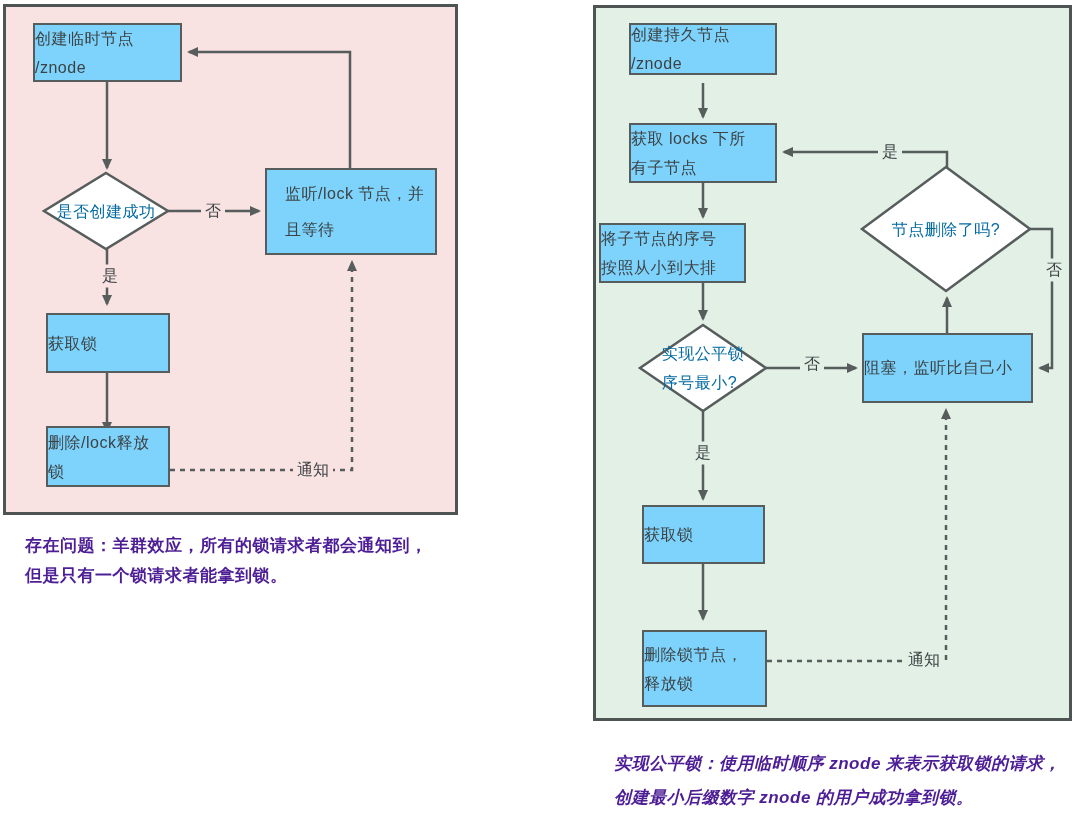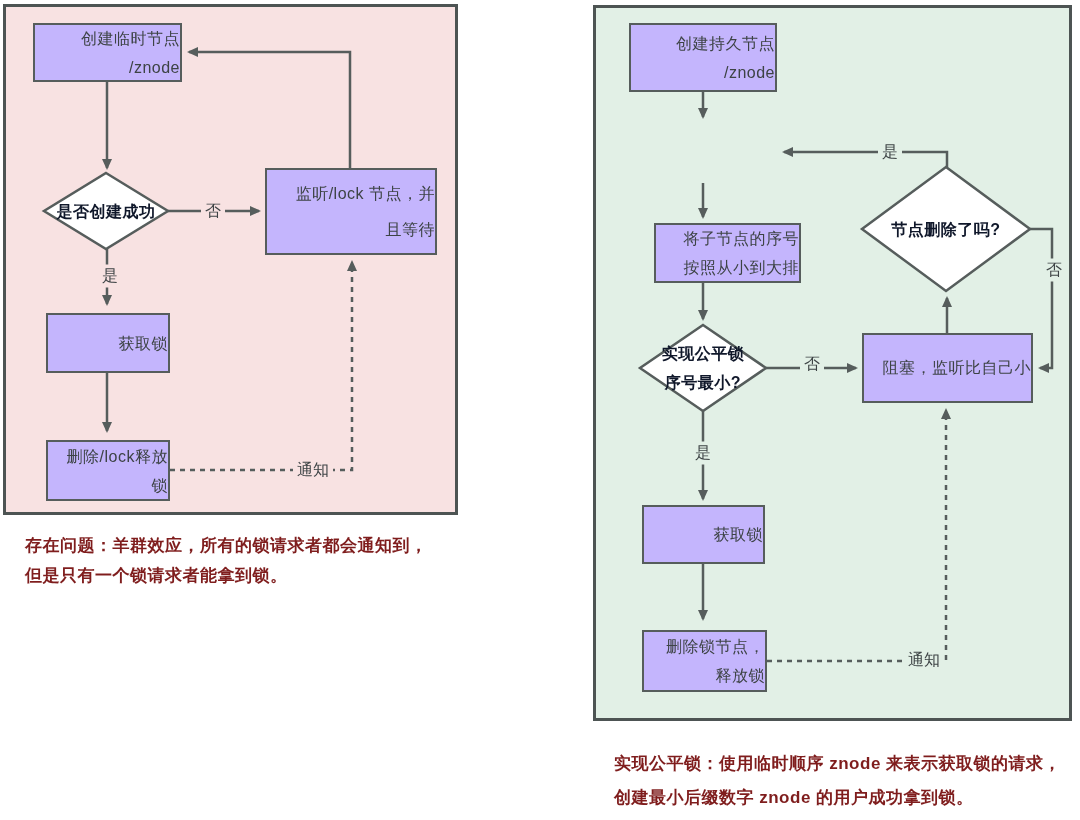"创建临时节点" .node { align-items: flex-end -> flex-start; background: #c4b5fd -> #7dd3fc }
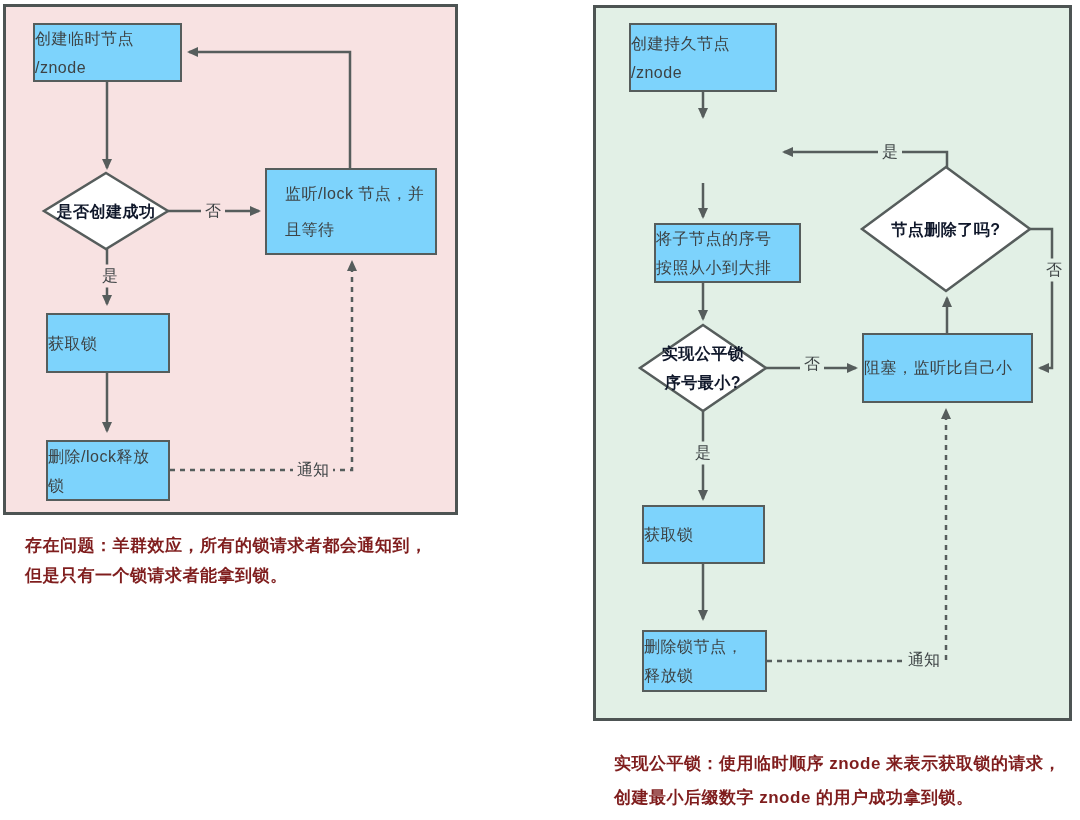"创建持久节点" div.node { height: 69px -> 52px }
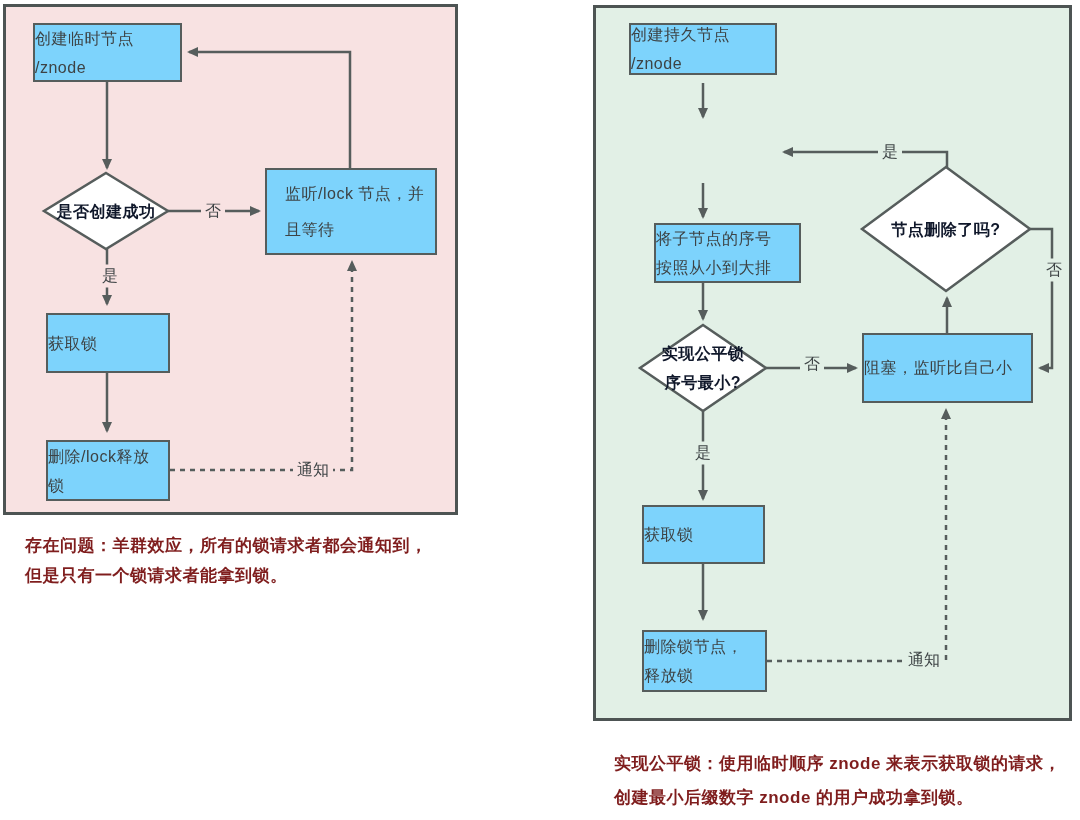"获取 locks 下所" div.node { html: none -> <div> <span>获取 locks 下所</span> <span>有子节点</span> </div> }
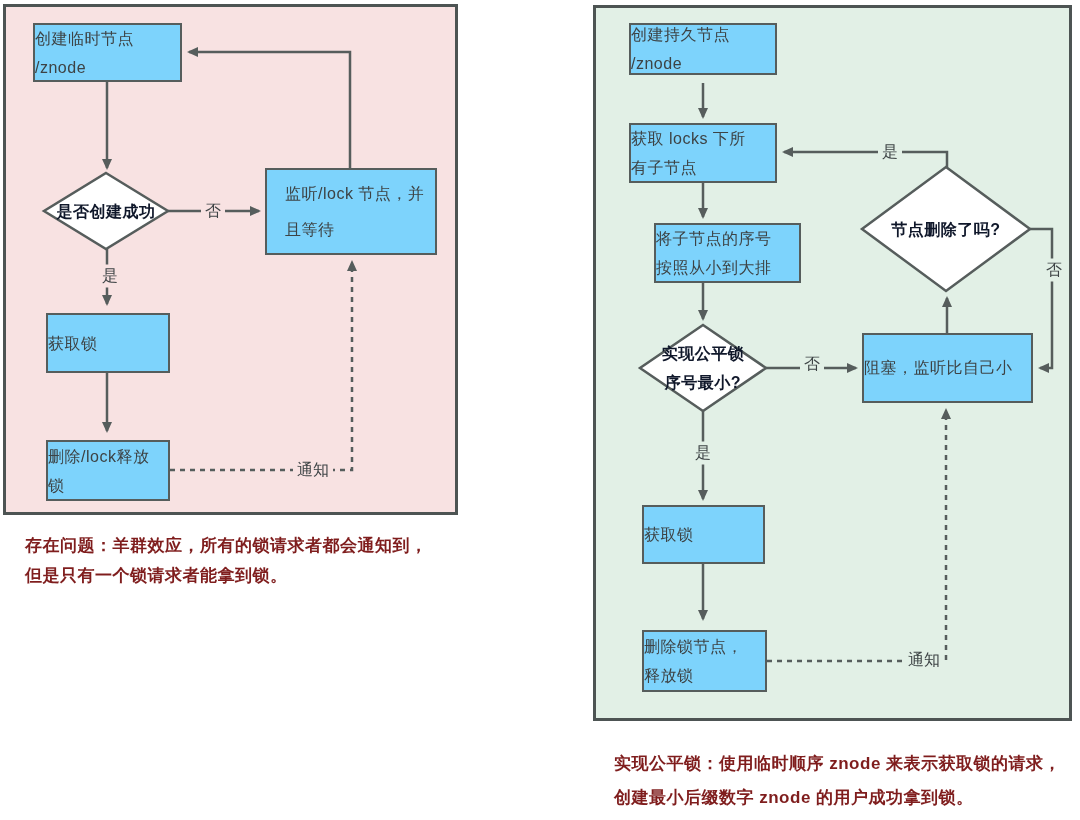"是否创建成功" .dtext { align-items: center -> flex-start; color: #0f172a -> #0369a1; font-weight: bold -> none }
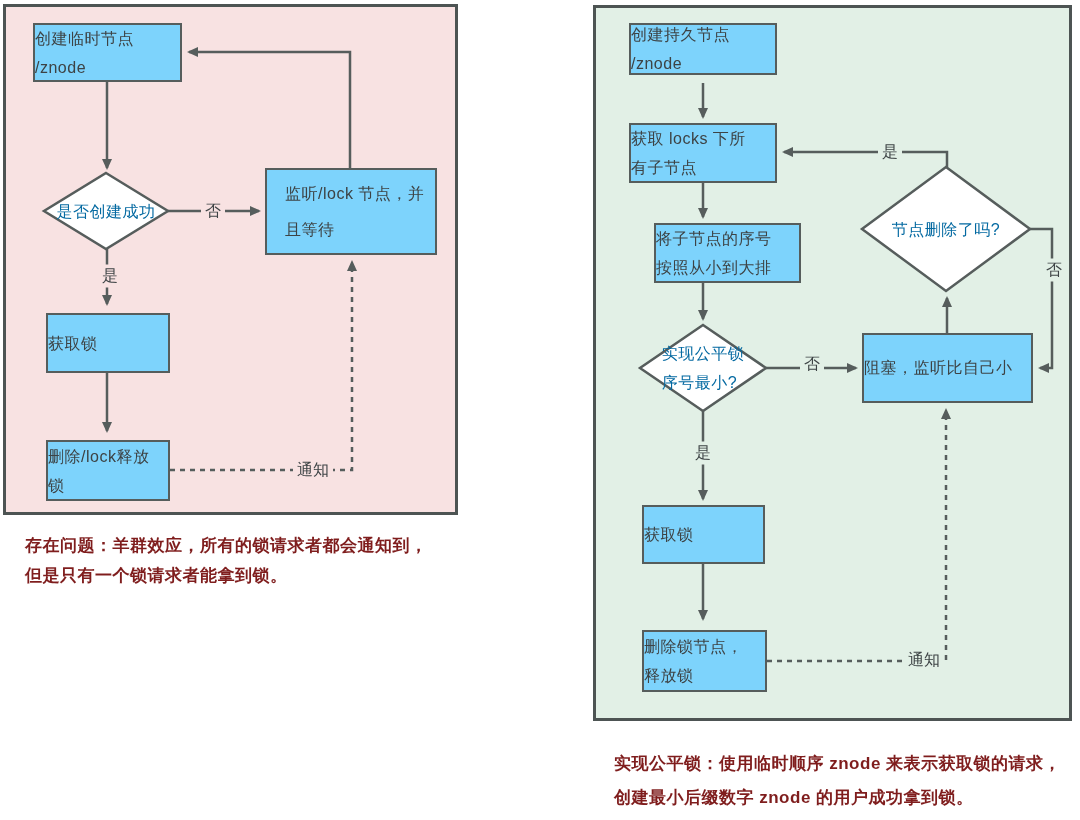"将子节点的序号" div.node { left: 654px -> 599px }
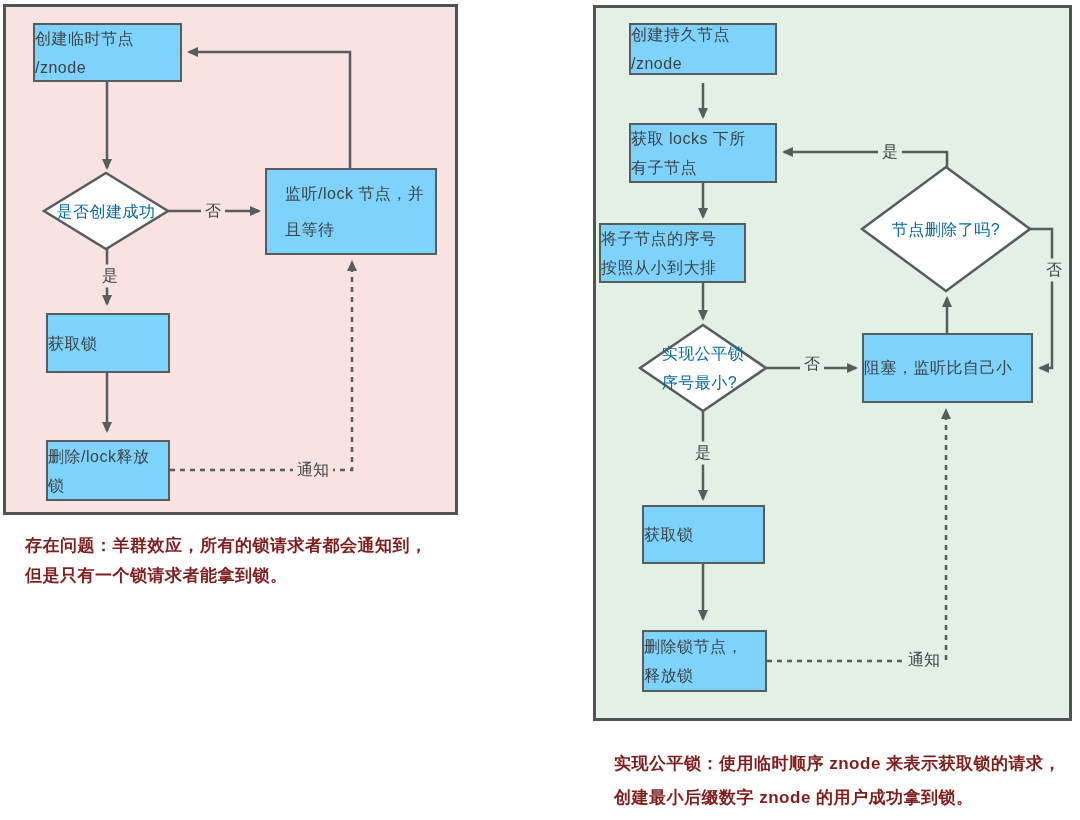"删除/lock释放" div.node { top: 440px -> 426px }
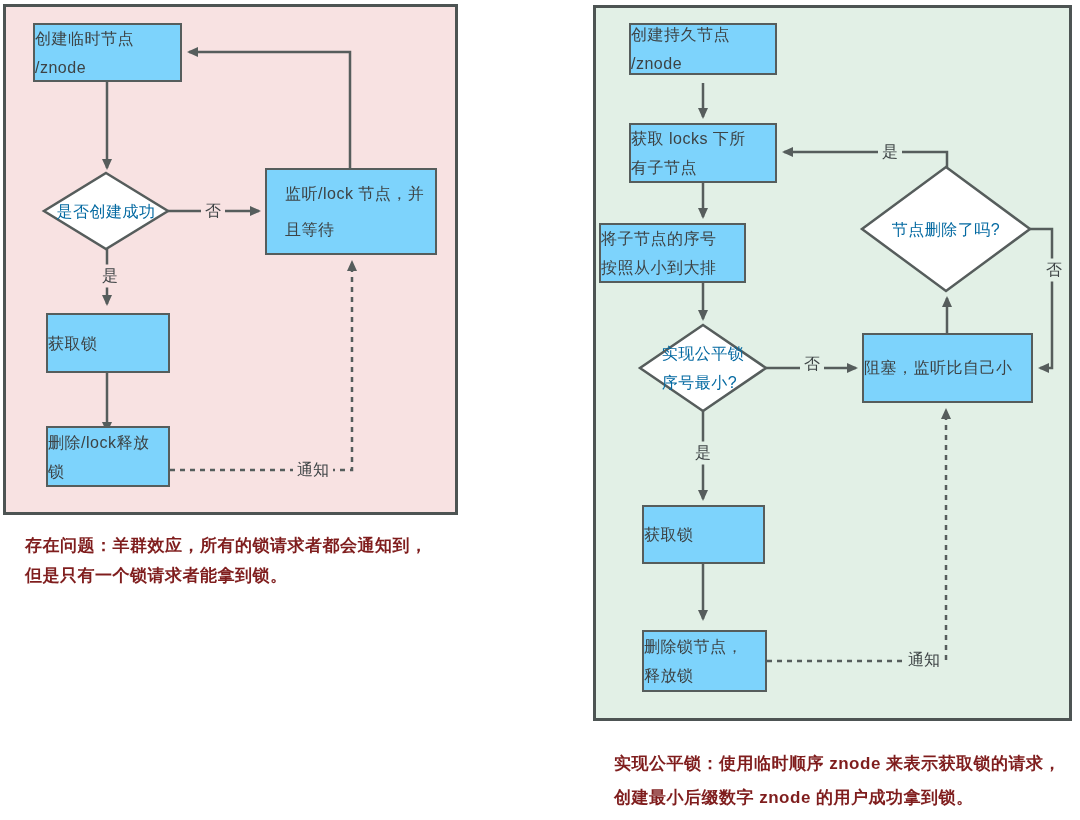"存在问题：羊群效应，所有的锁请求者都会通知到，" .caption { color: #7f1d1d -> #4c1d95 }
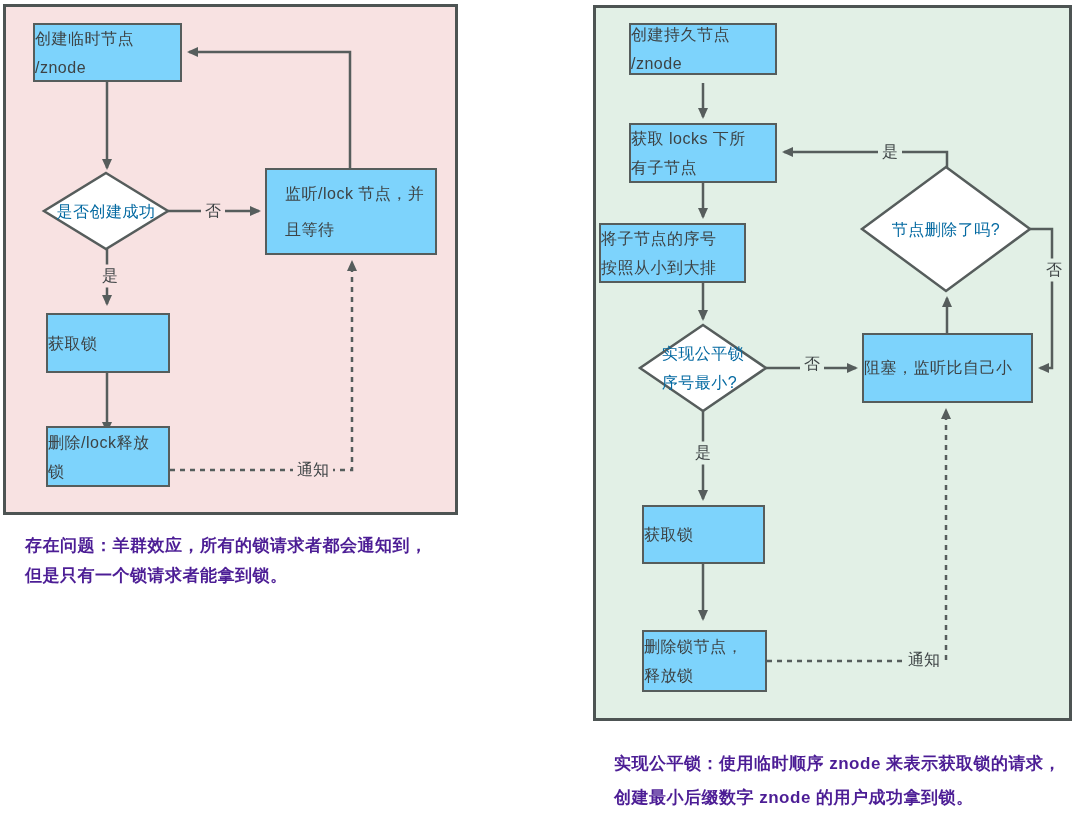"删除锁节点，" div.node { height: 62px -> 77px }
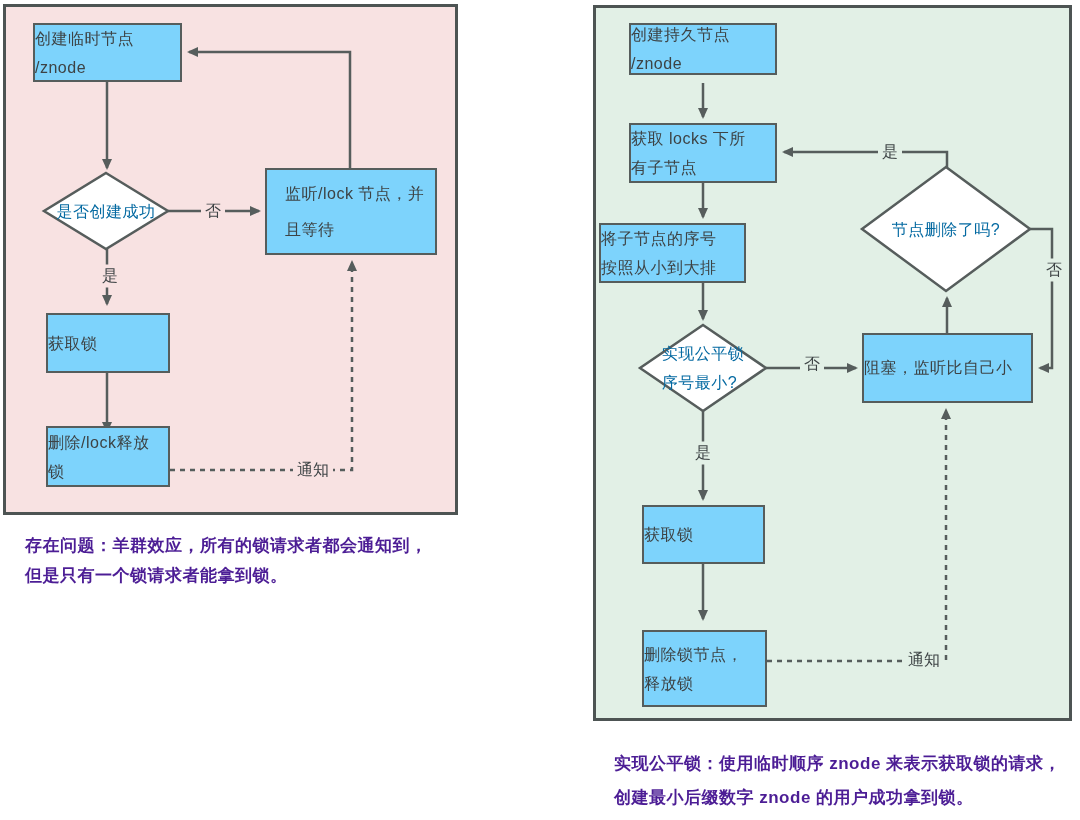"实现公平锁：使用临时顺序 znode 来表示获取锁的请求，" #caption-right { font-style: none -> italic }
